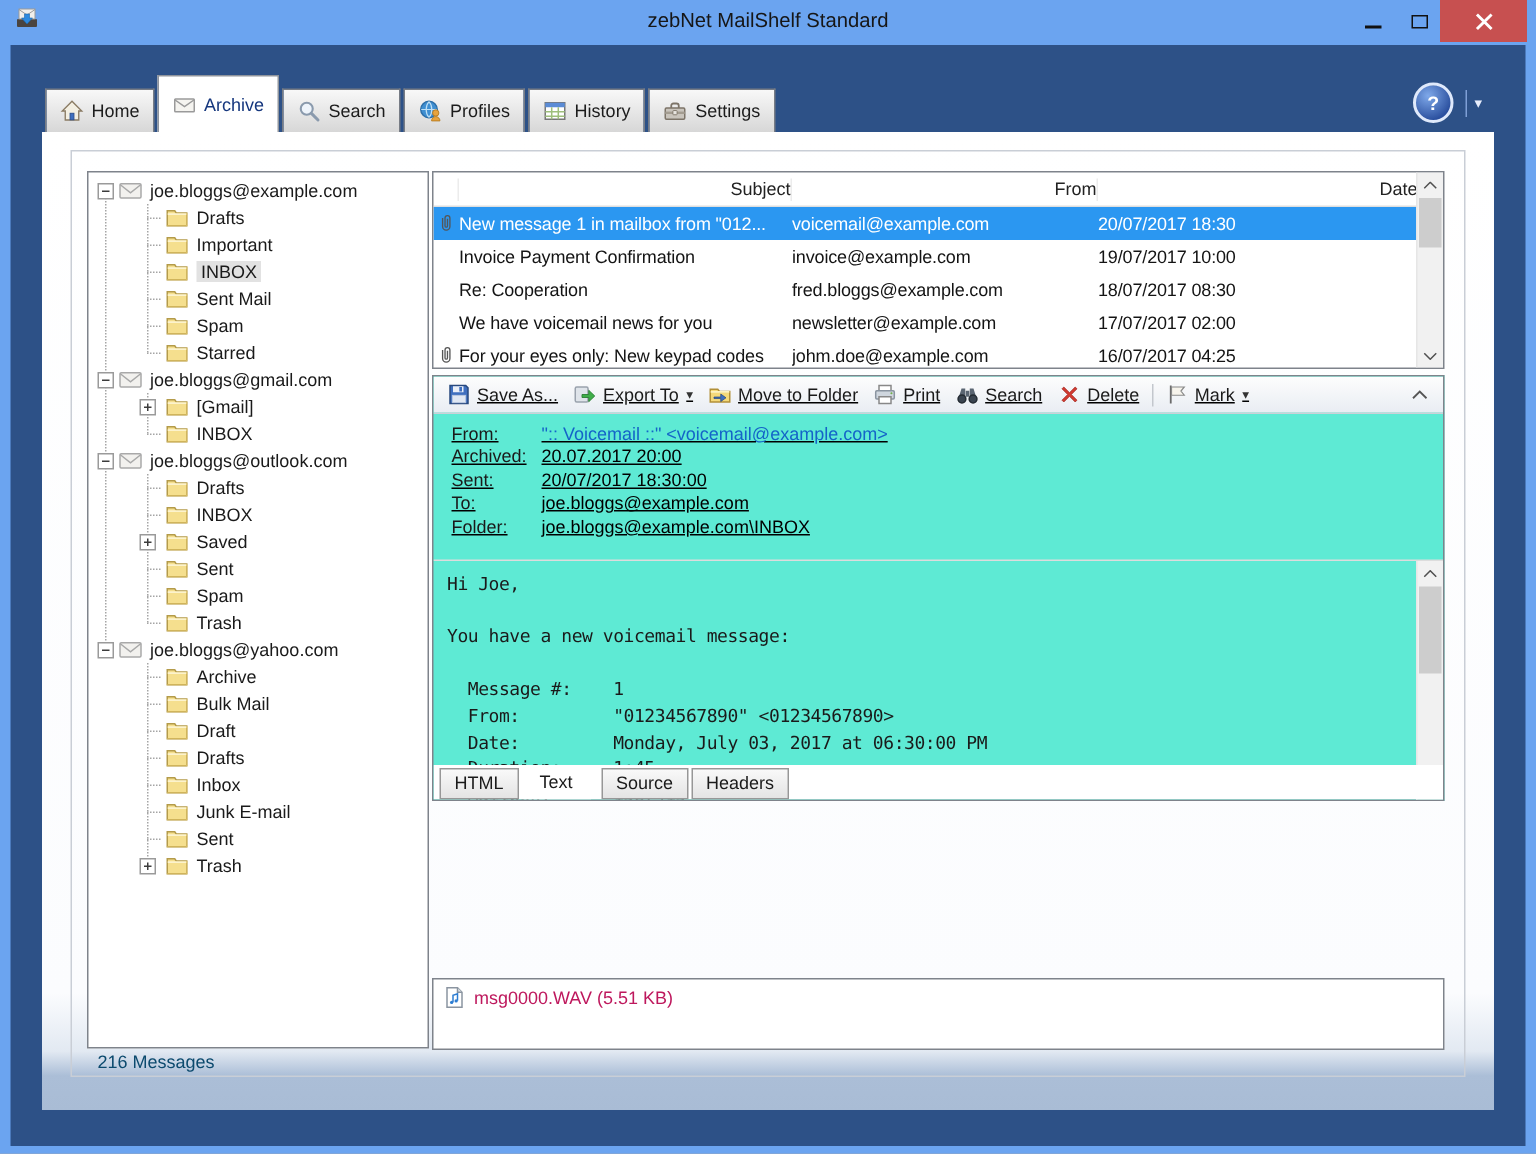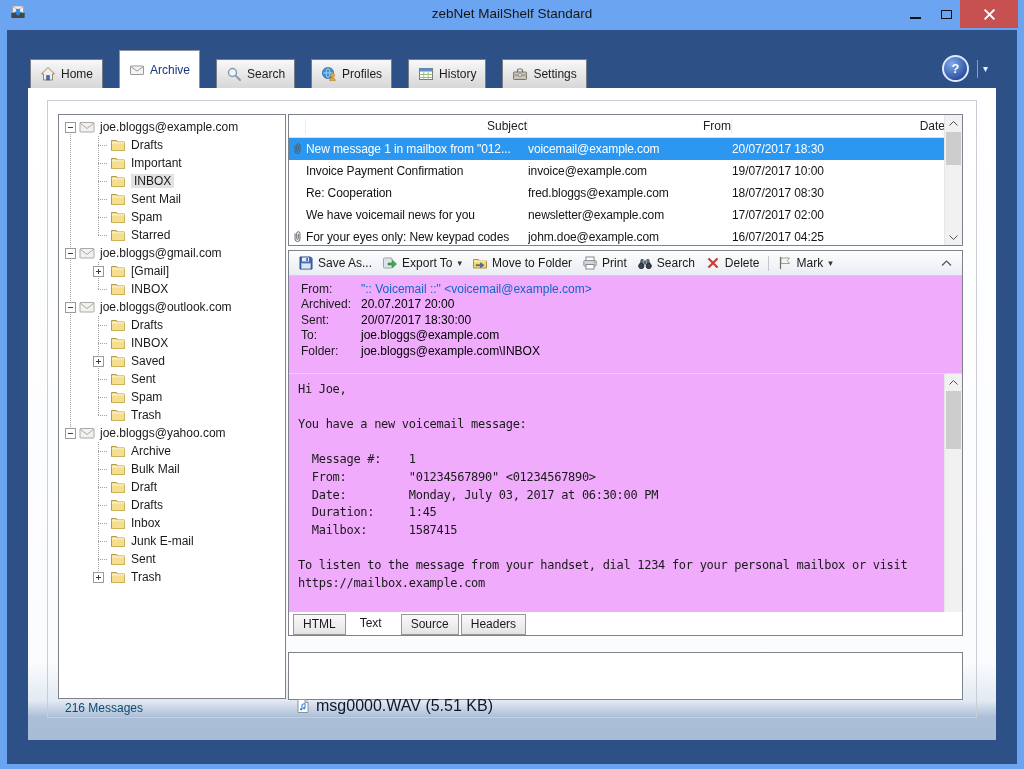"Home" .rtab { margin-right: 16px -> 2px }
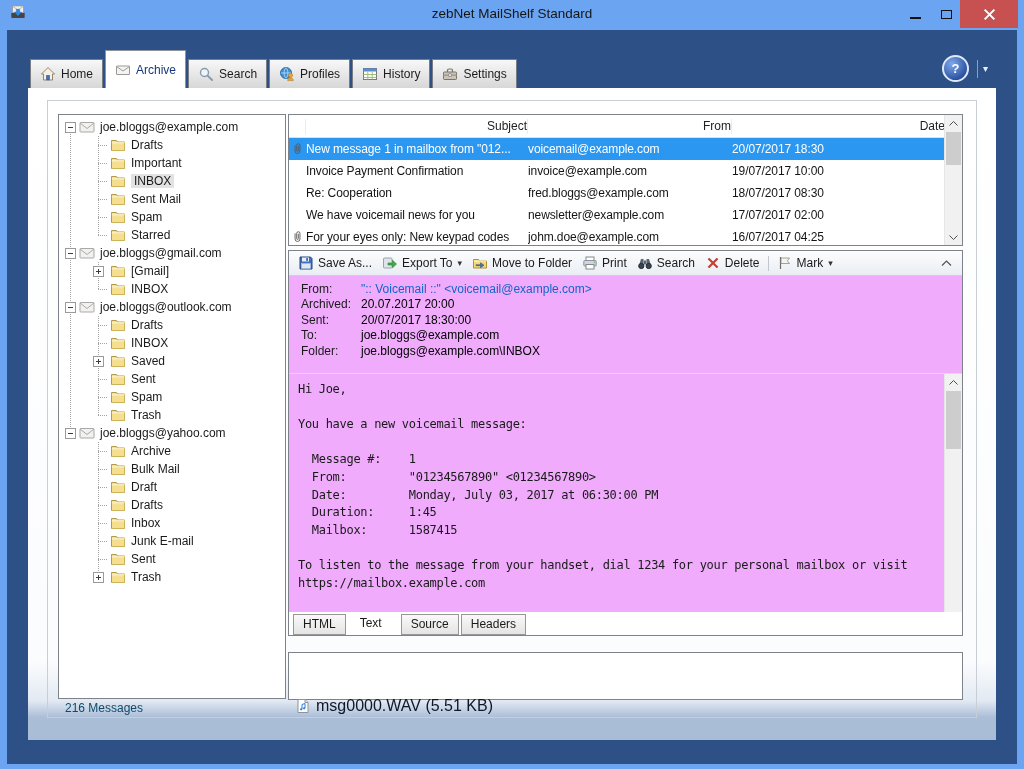"Save As..." .preview-panel { background: #f0abfc -> #5eead4; height: 386px -> 284px; text-decoration: none -> underline }
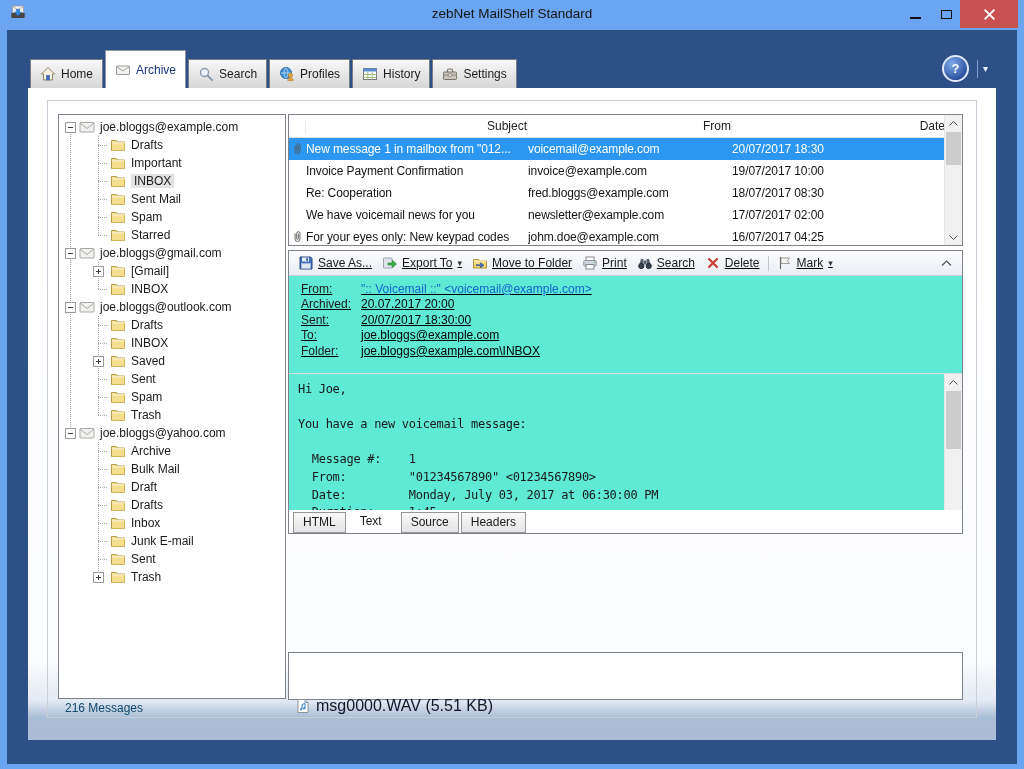"msg0000.WAV (5.51 KB)" .attach-item { color: #0f172a -> #be185d; font-size: 16px -> 12px; margin-top: 40px -> none }
